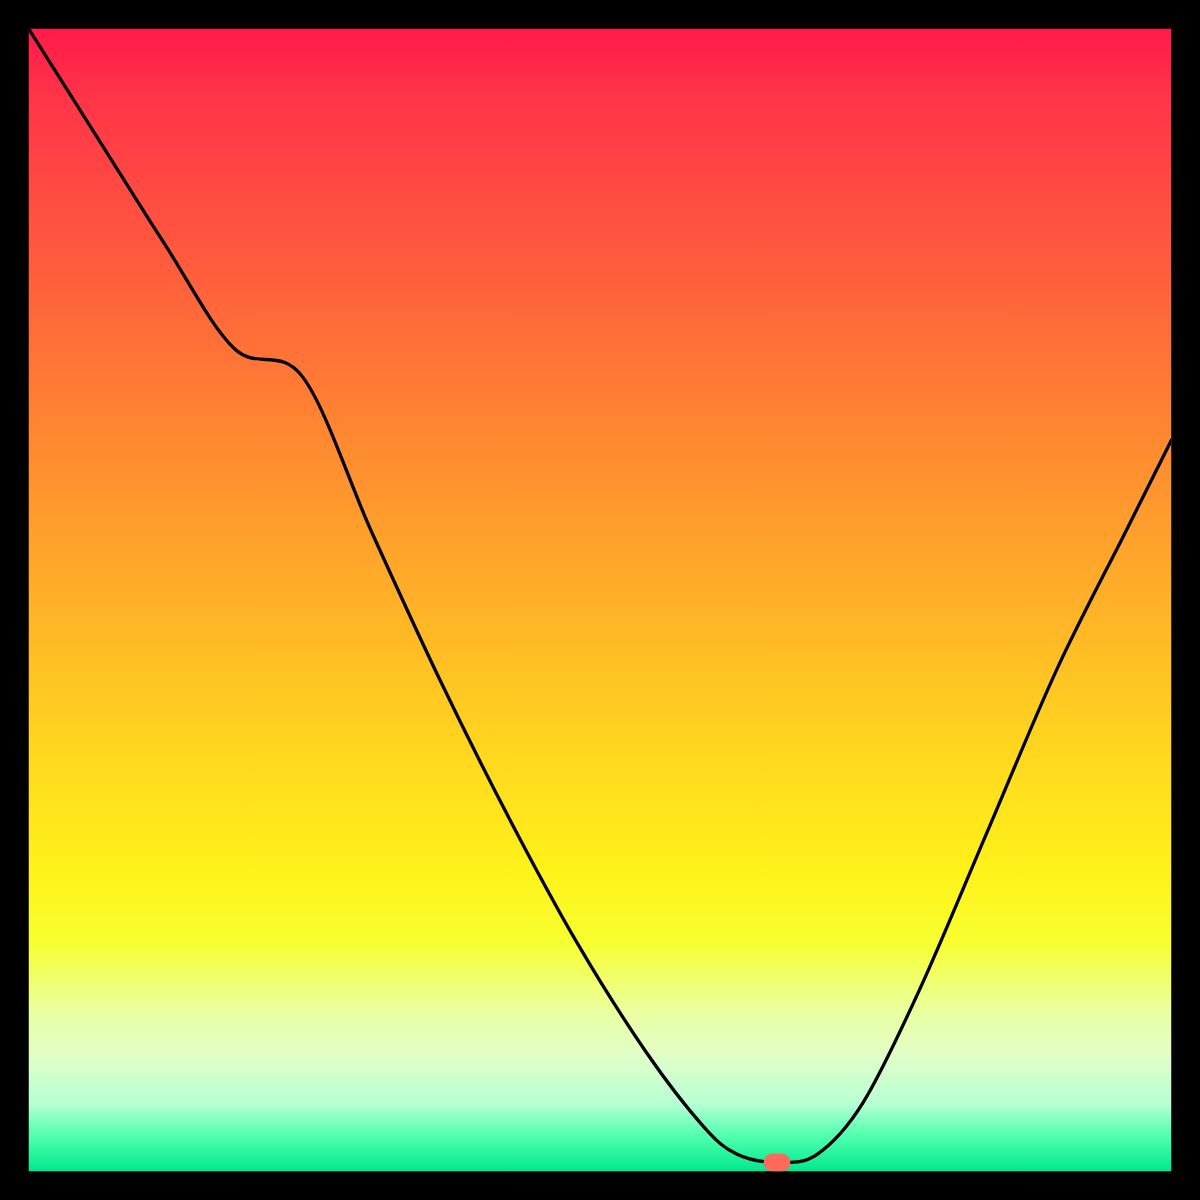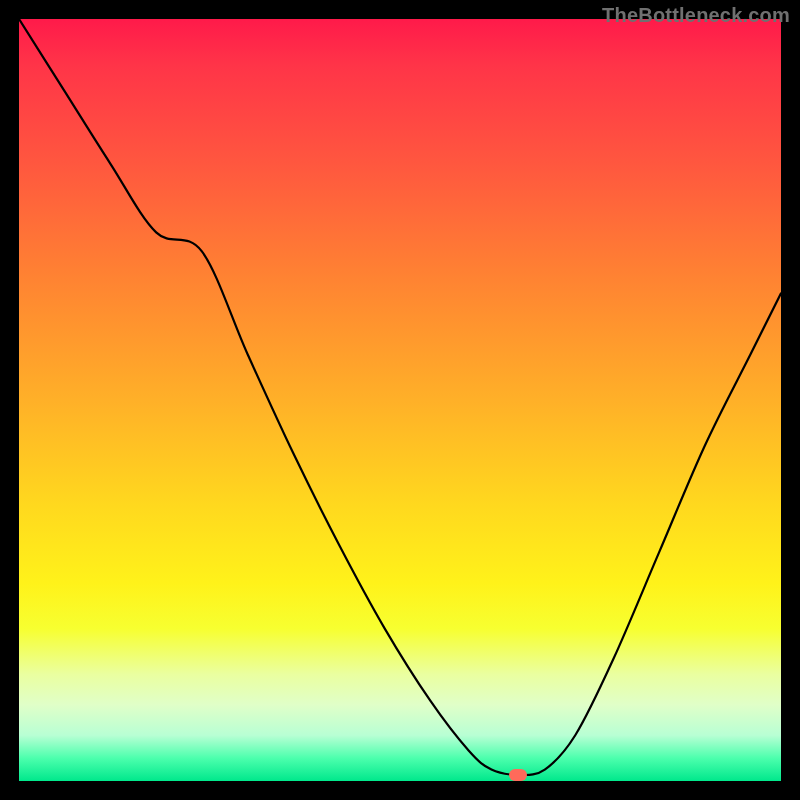"TheBottleneck.com" div.watermark { html: <div>TheBottleneck.com</div> -> none }
